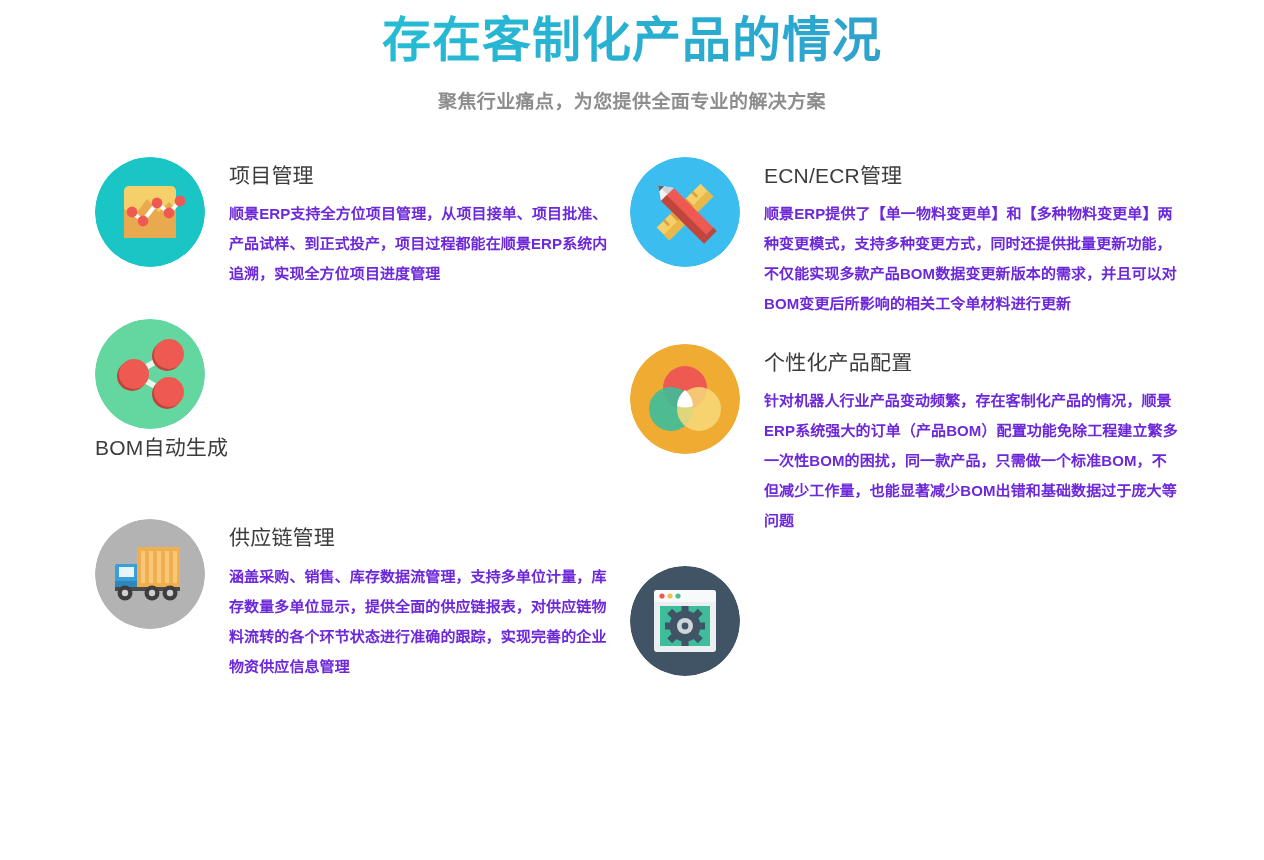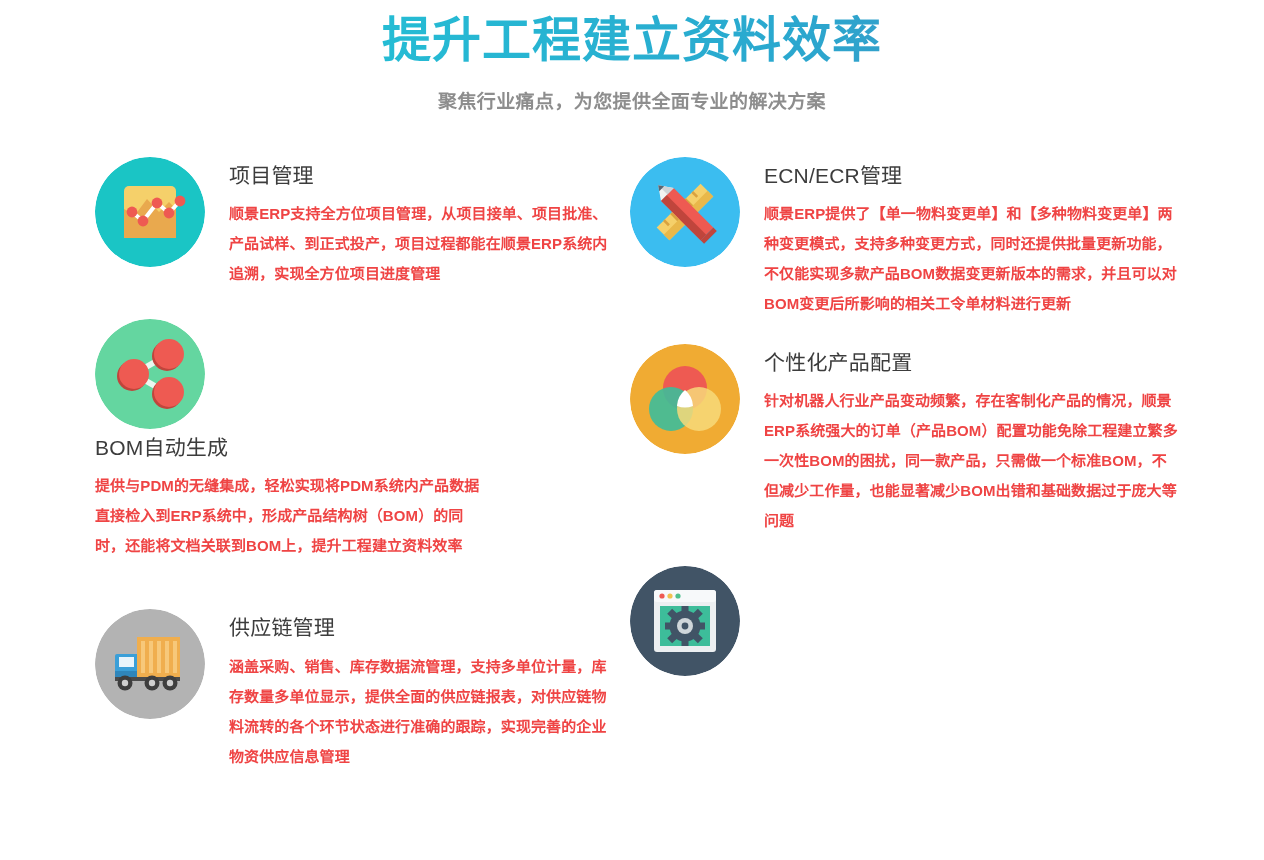"提升工程建立资料效率" h1.page-title { text: 提升工程建立资料效率 -> 存在客制化产品的情况 }
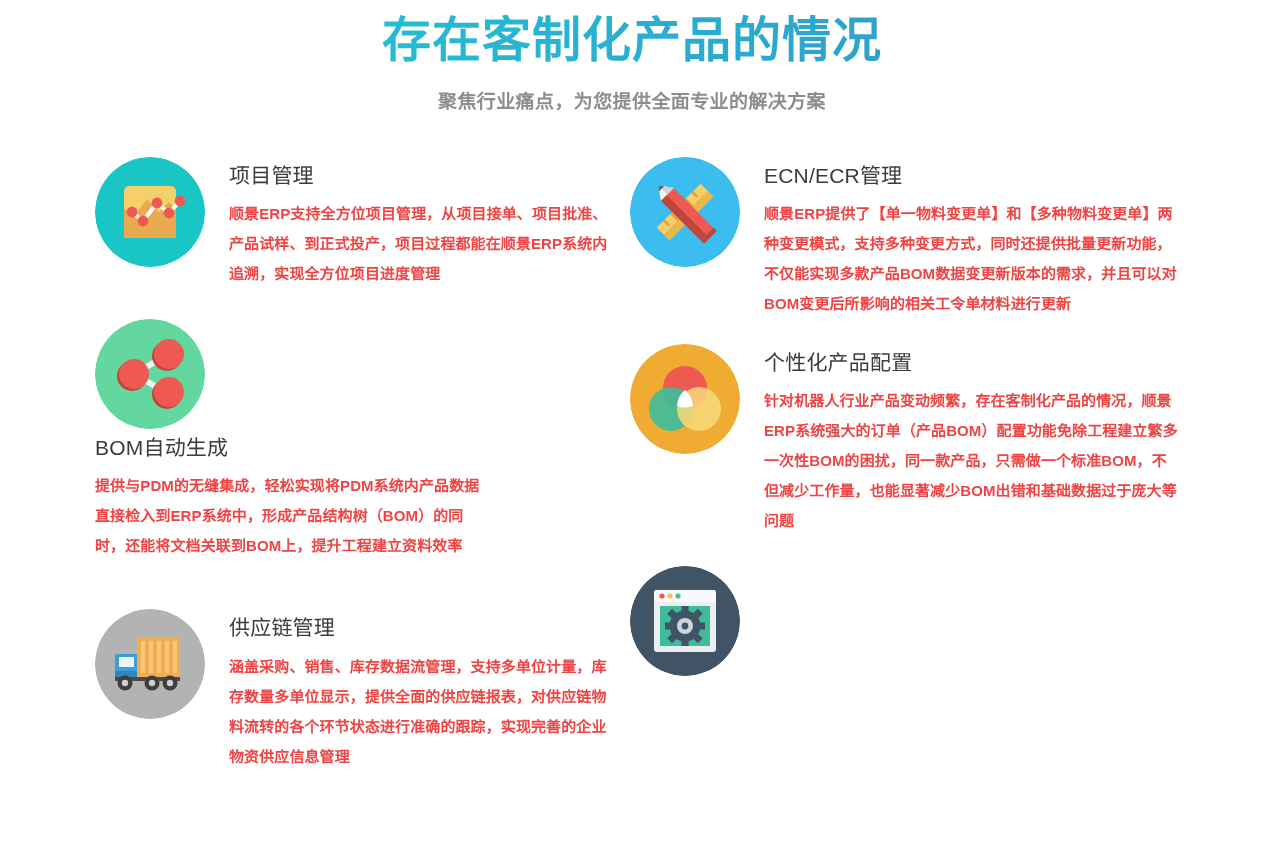"顺景ERP支持全方位项目管理，从项目接单、项目批准、产品试样、到正式投产，项目过" .feature-desc { color: #ef4444 -> #6d28d9 }
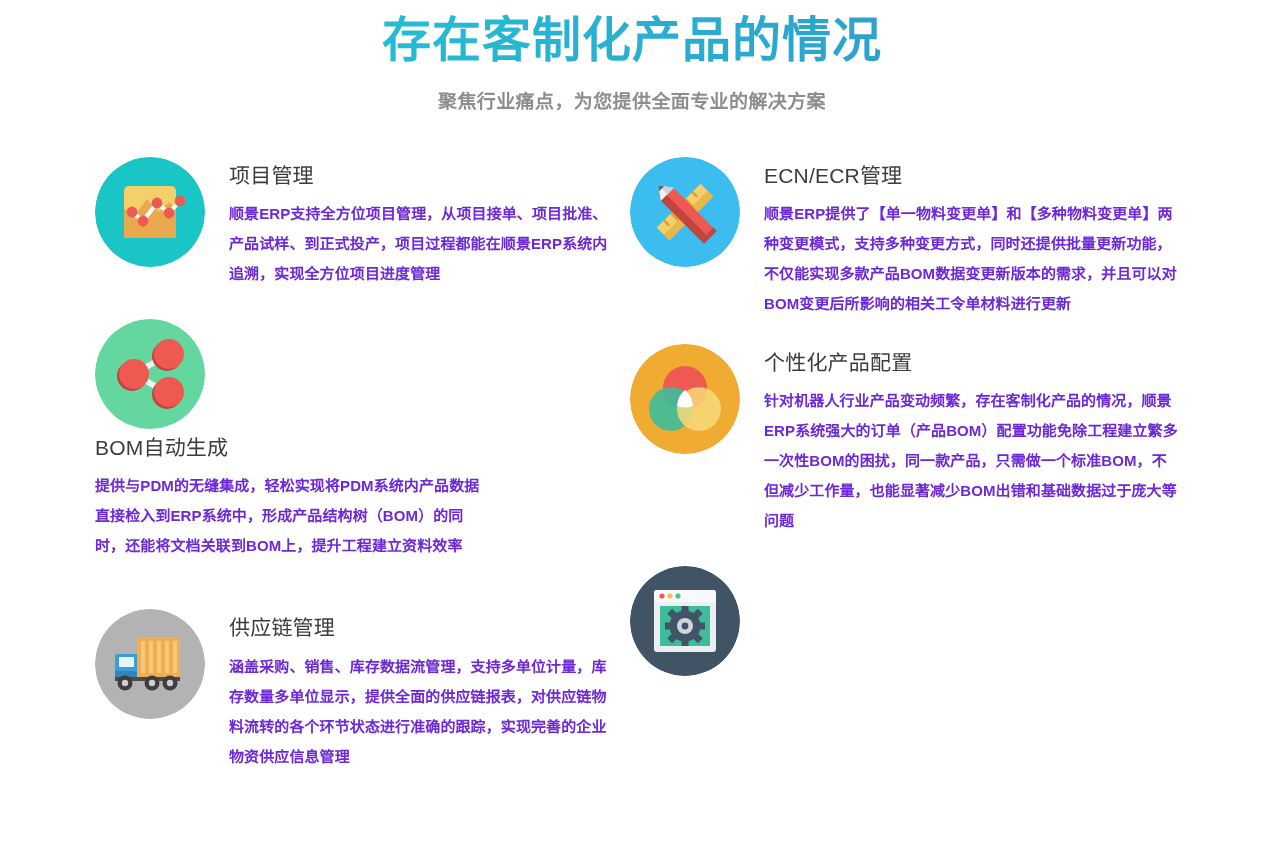"提供与PDM的无缝集成，轻松实现将PDM系统内产品数据直接检入到ERP系统中，形" p.feature-desc { html: <p>提供与PDM的无缝集成，轻松实现将PDM系统内产品数据直接检入到ERP系统中，形成产品结构树（BOM）的同时，还能将文档关联到BOM上，提升工程建立资料效率</p> -> none }
